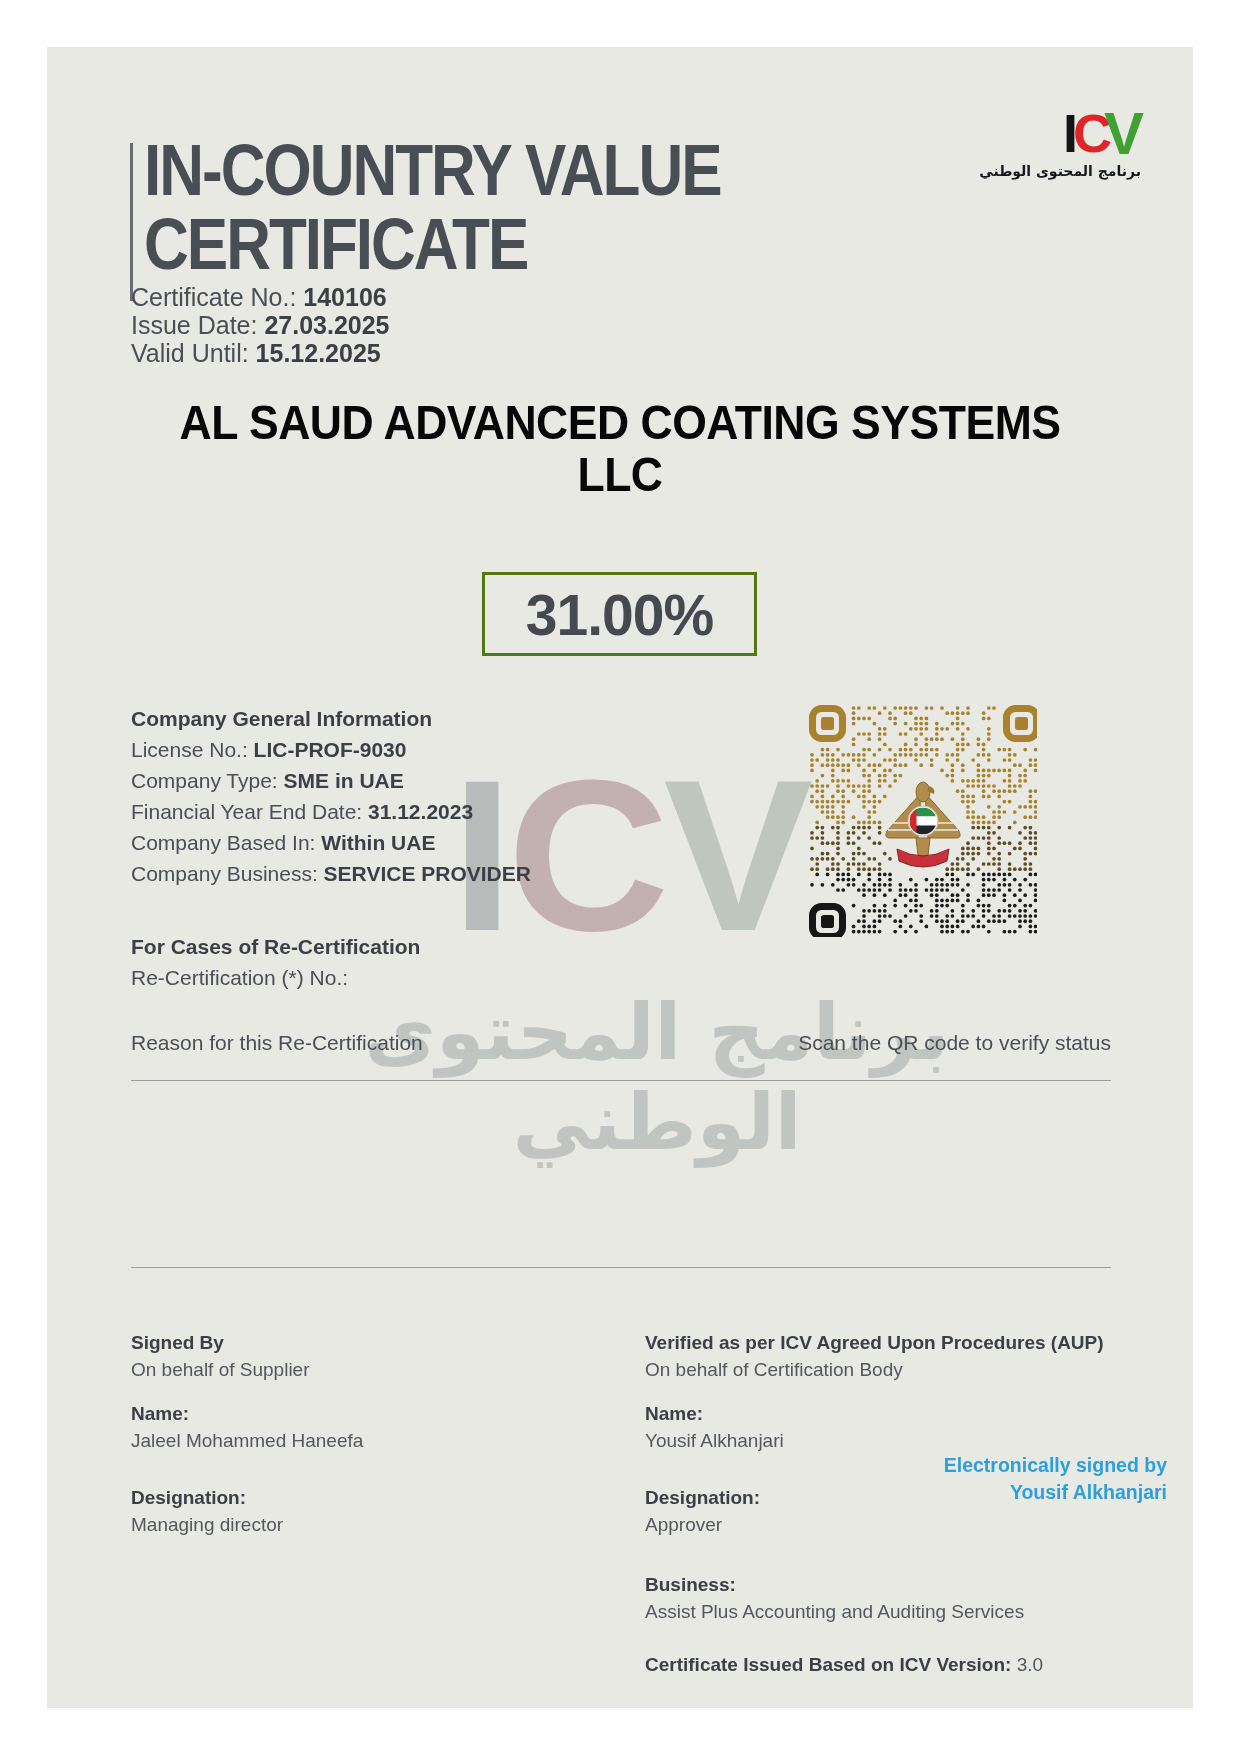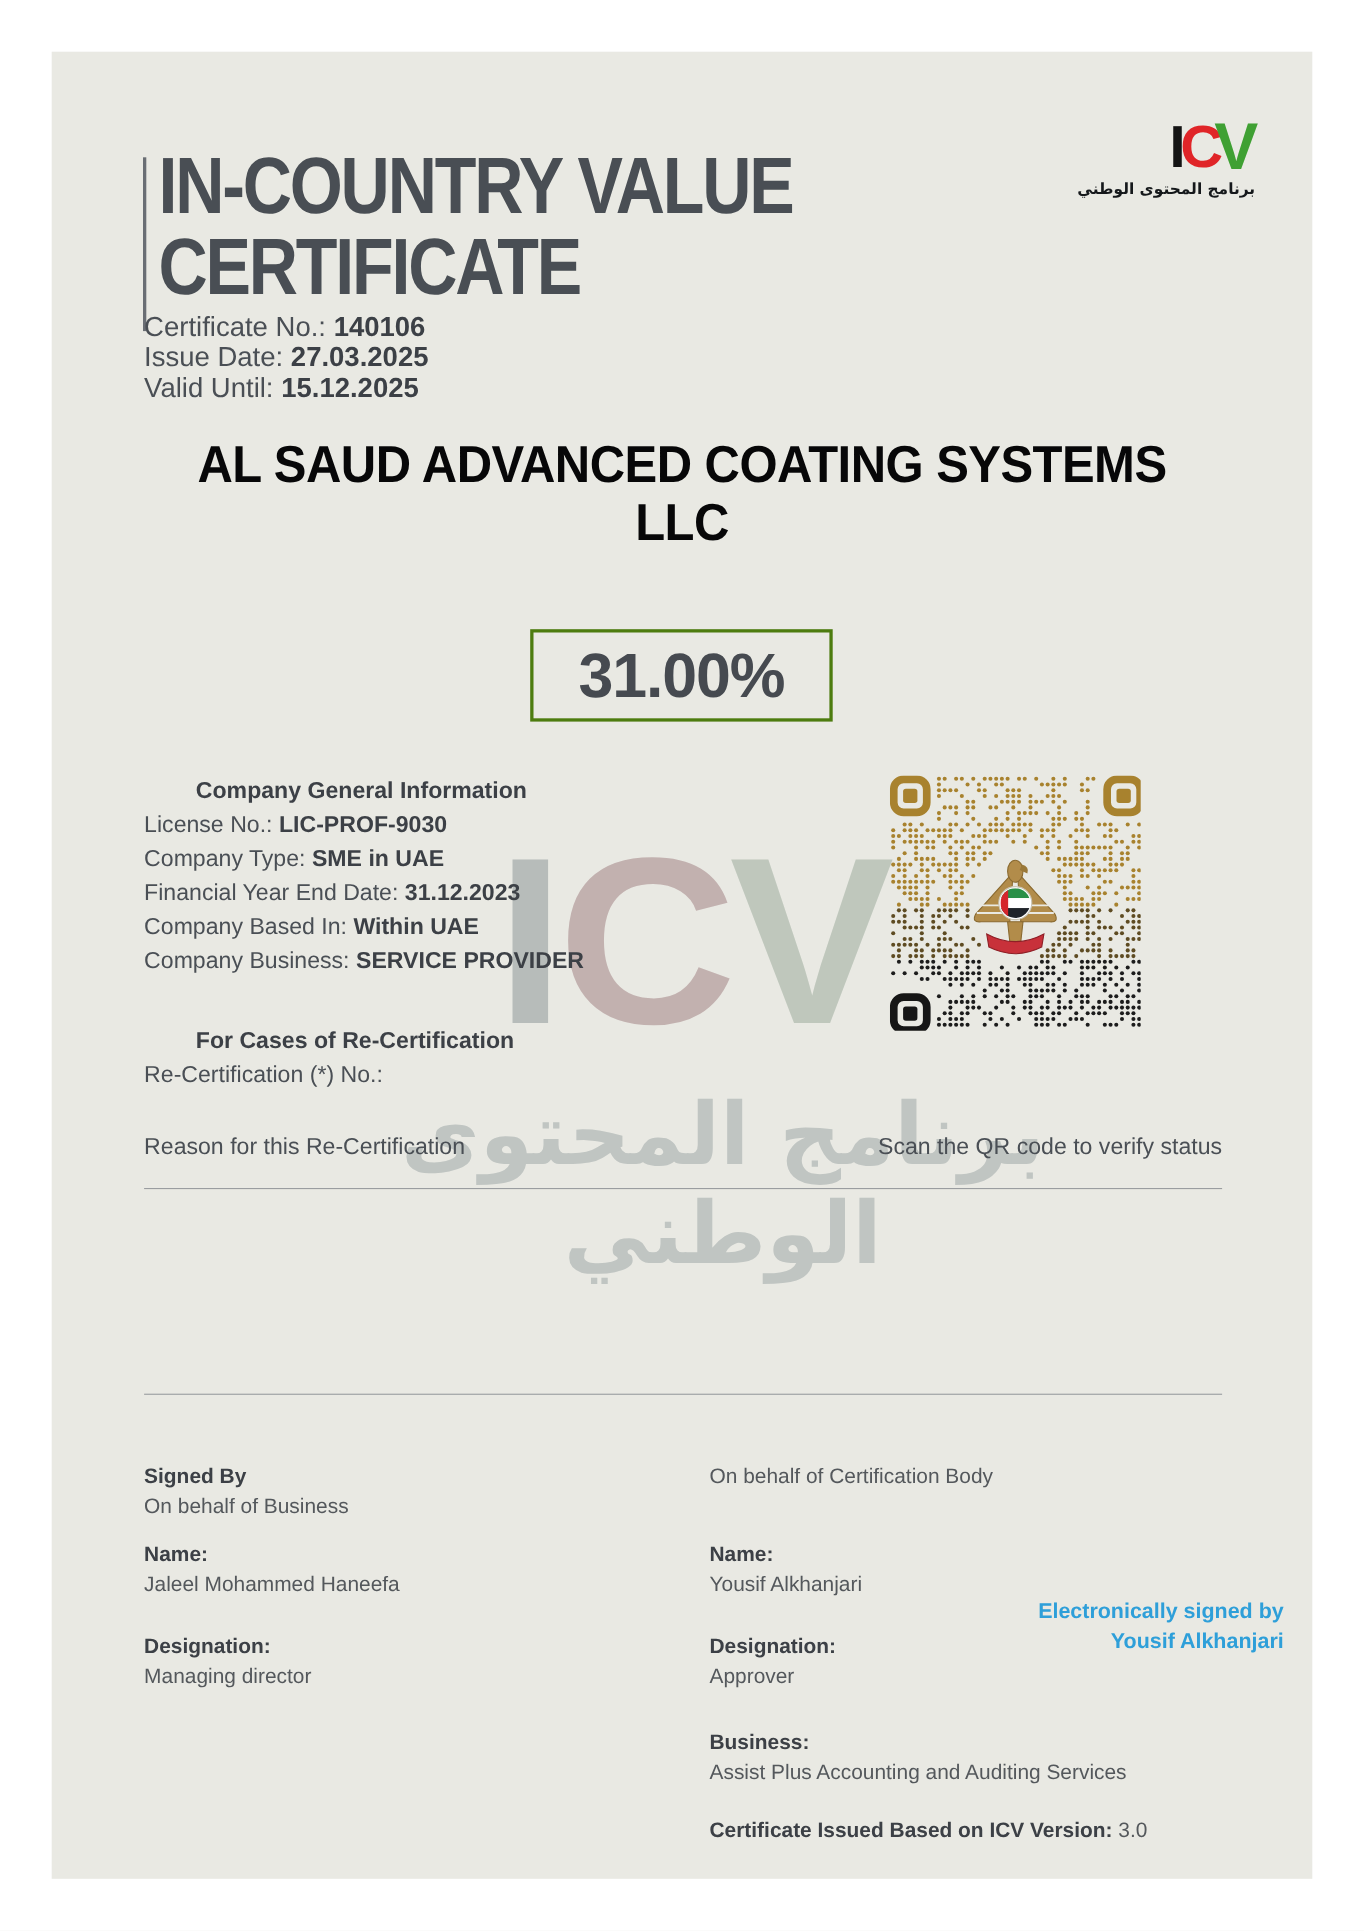"Company General Information" .sec-h { margin-left: 47px -> none }
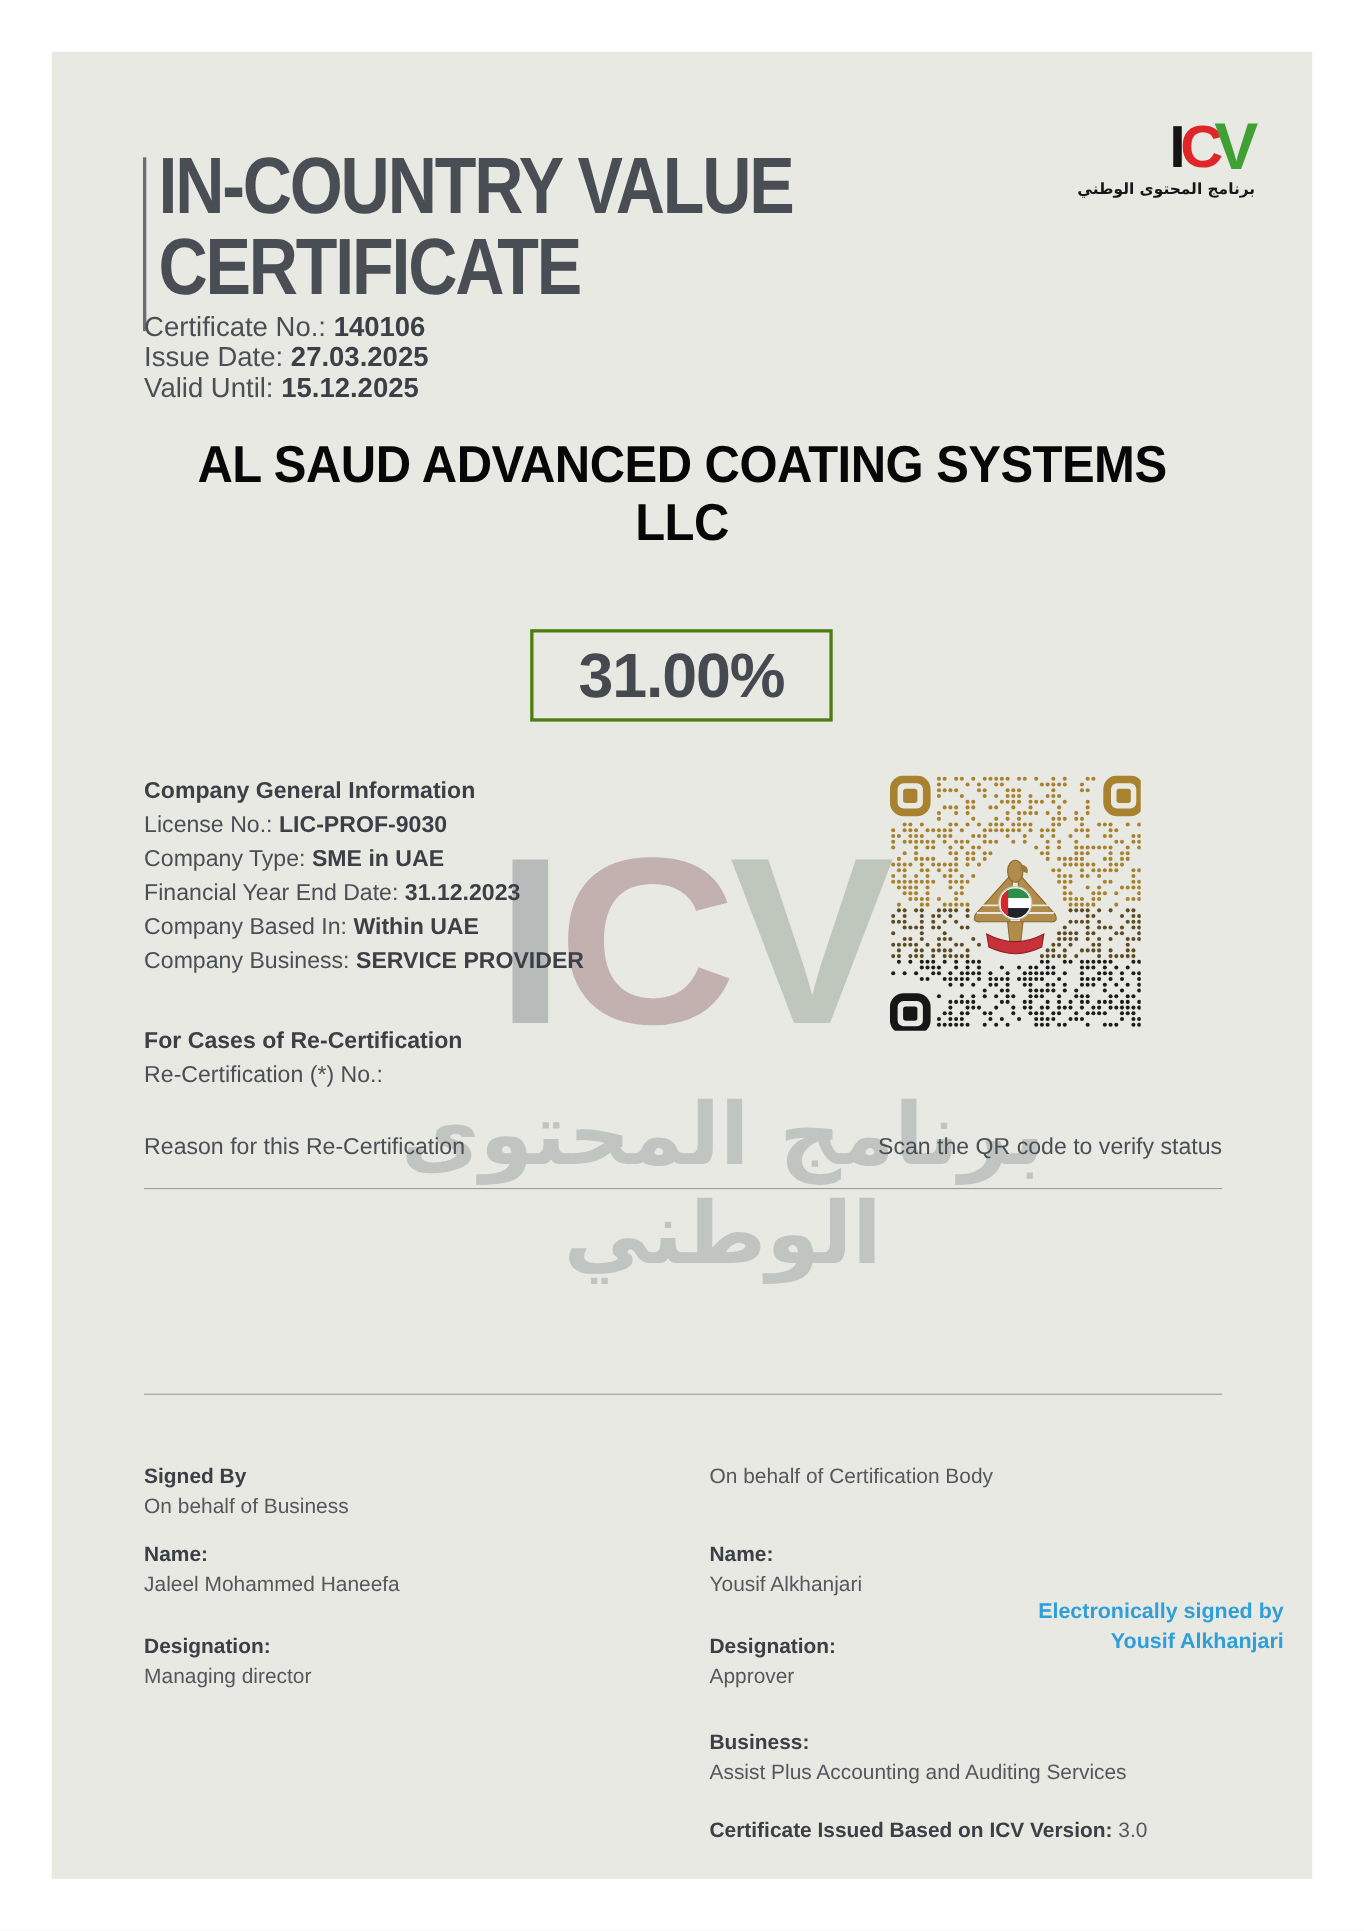"Verified as per ICV Agreed" div.b { html: none -> <div>Verified as per ICV Agreed Upon Procedures (AUP)</div> }
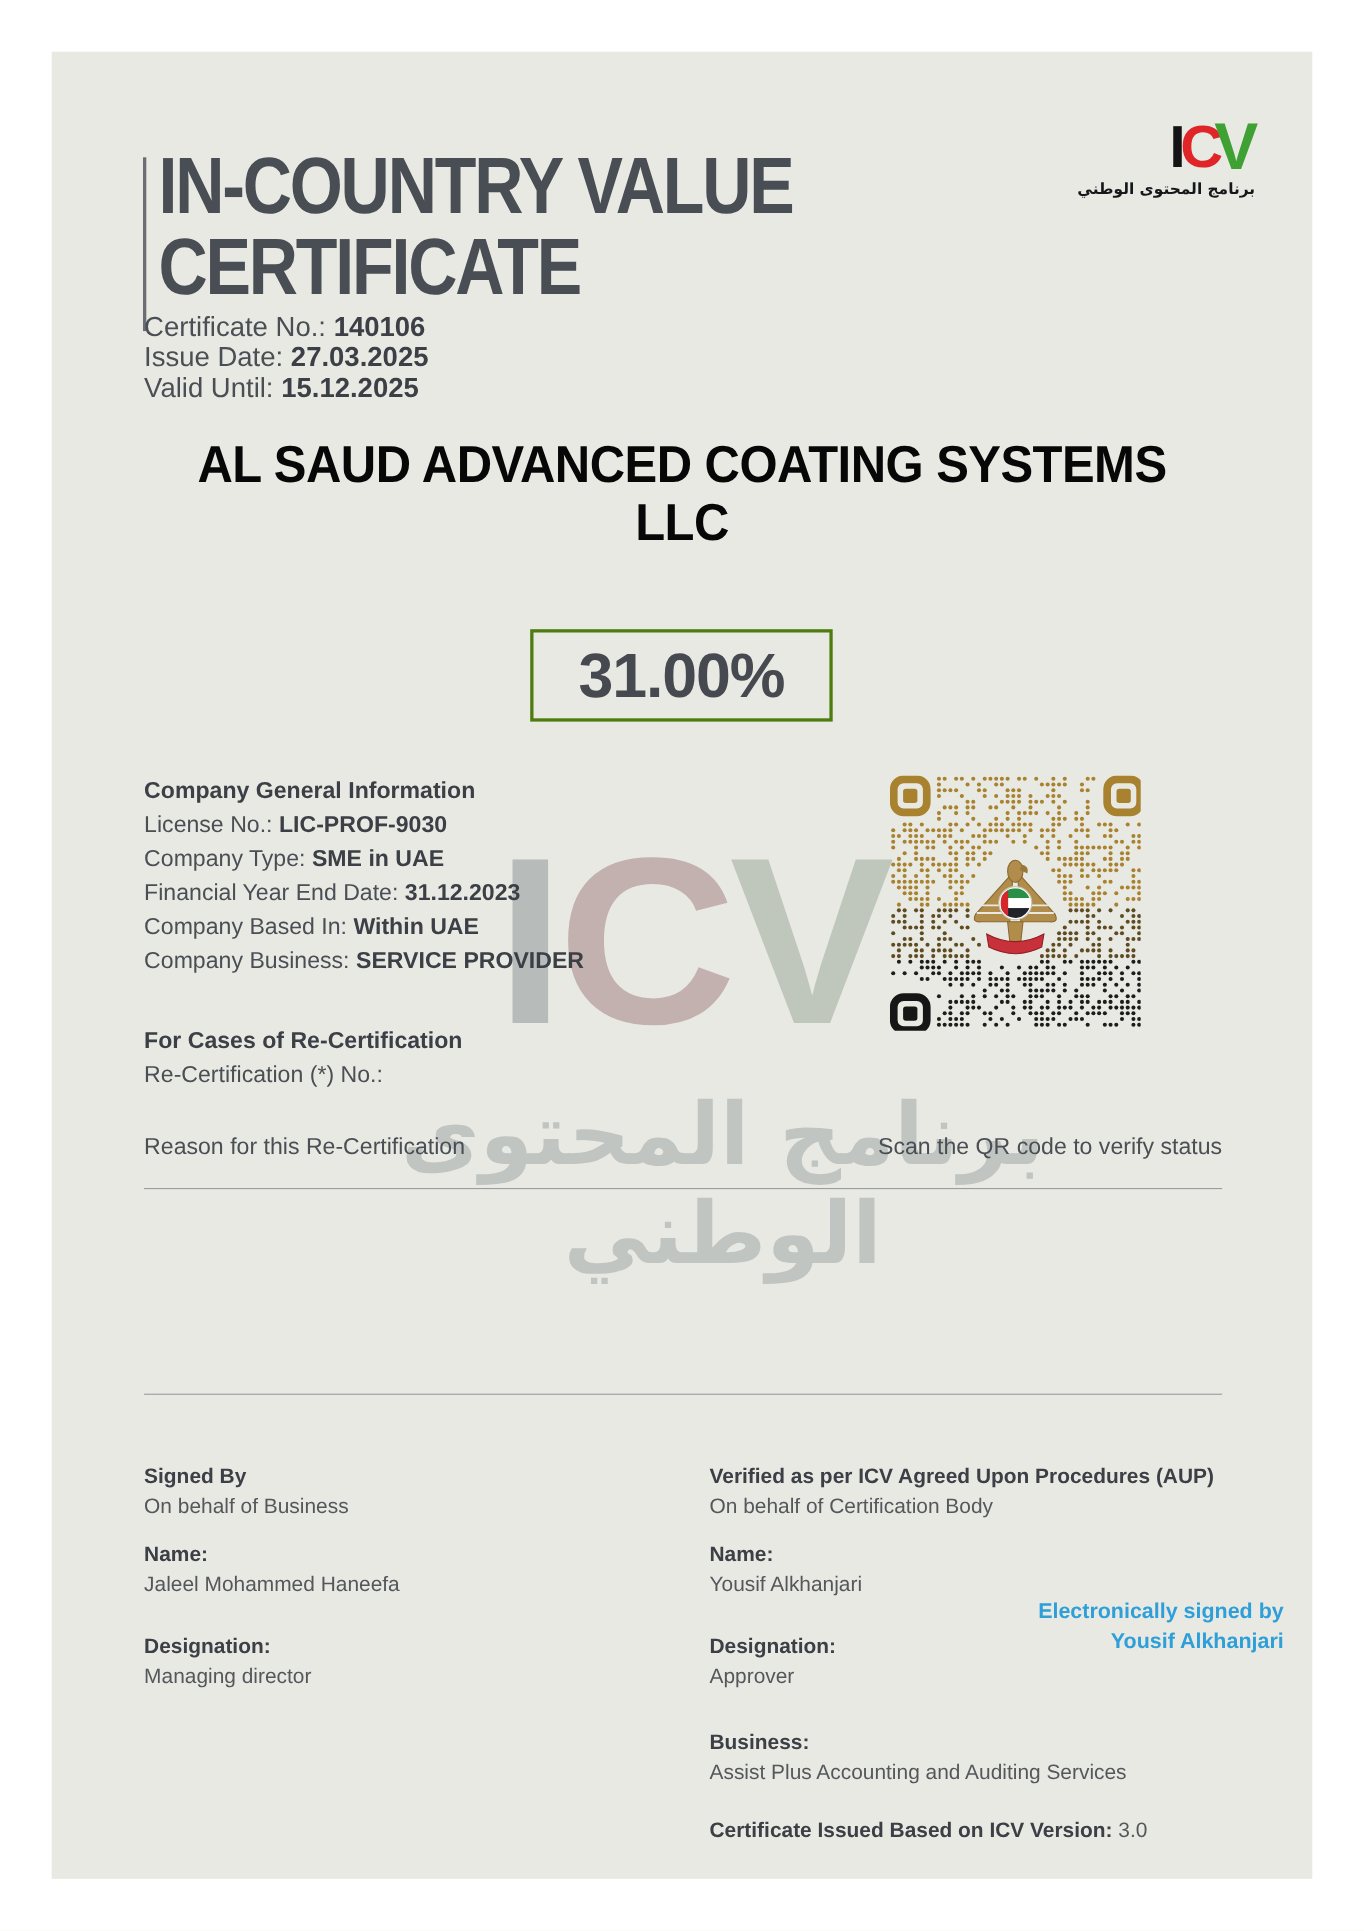"On behalf of Business" div { text: Business -> Supplier }
